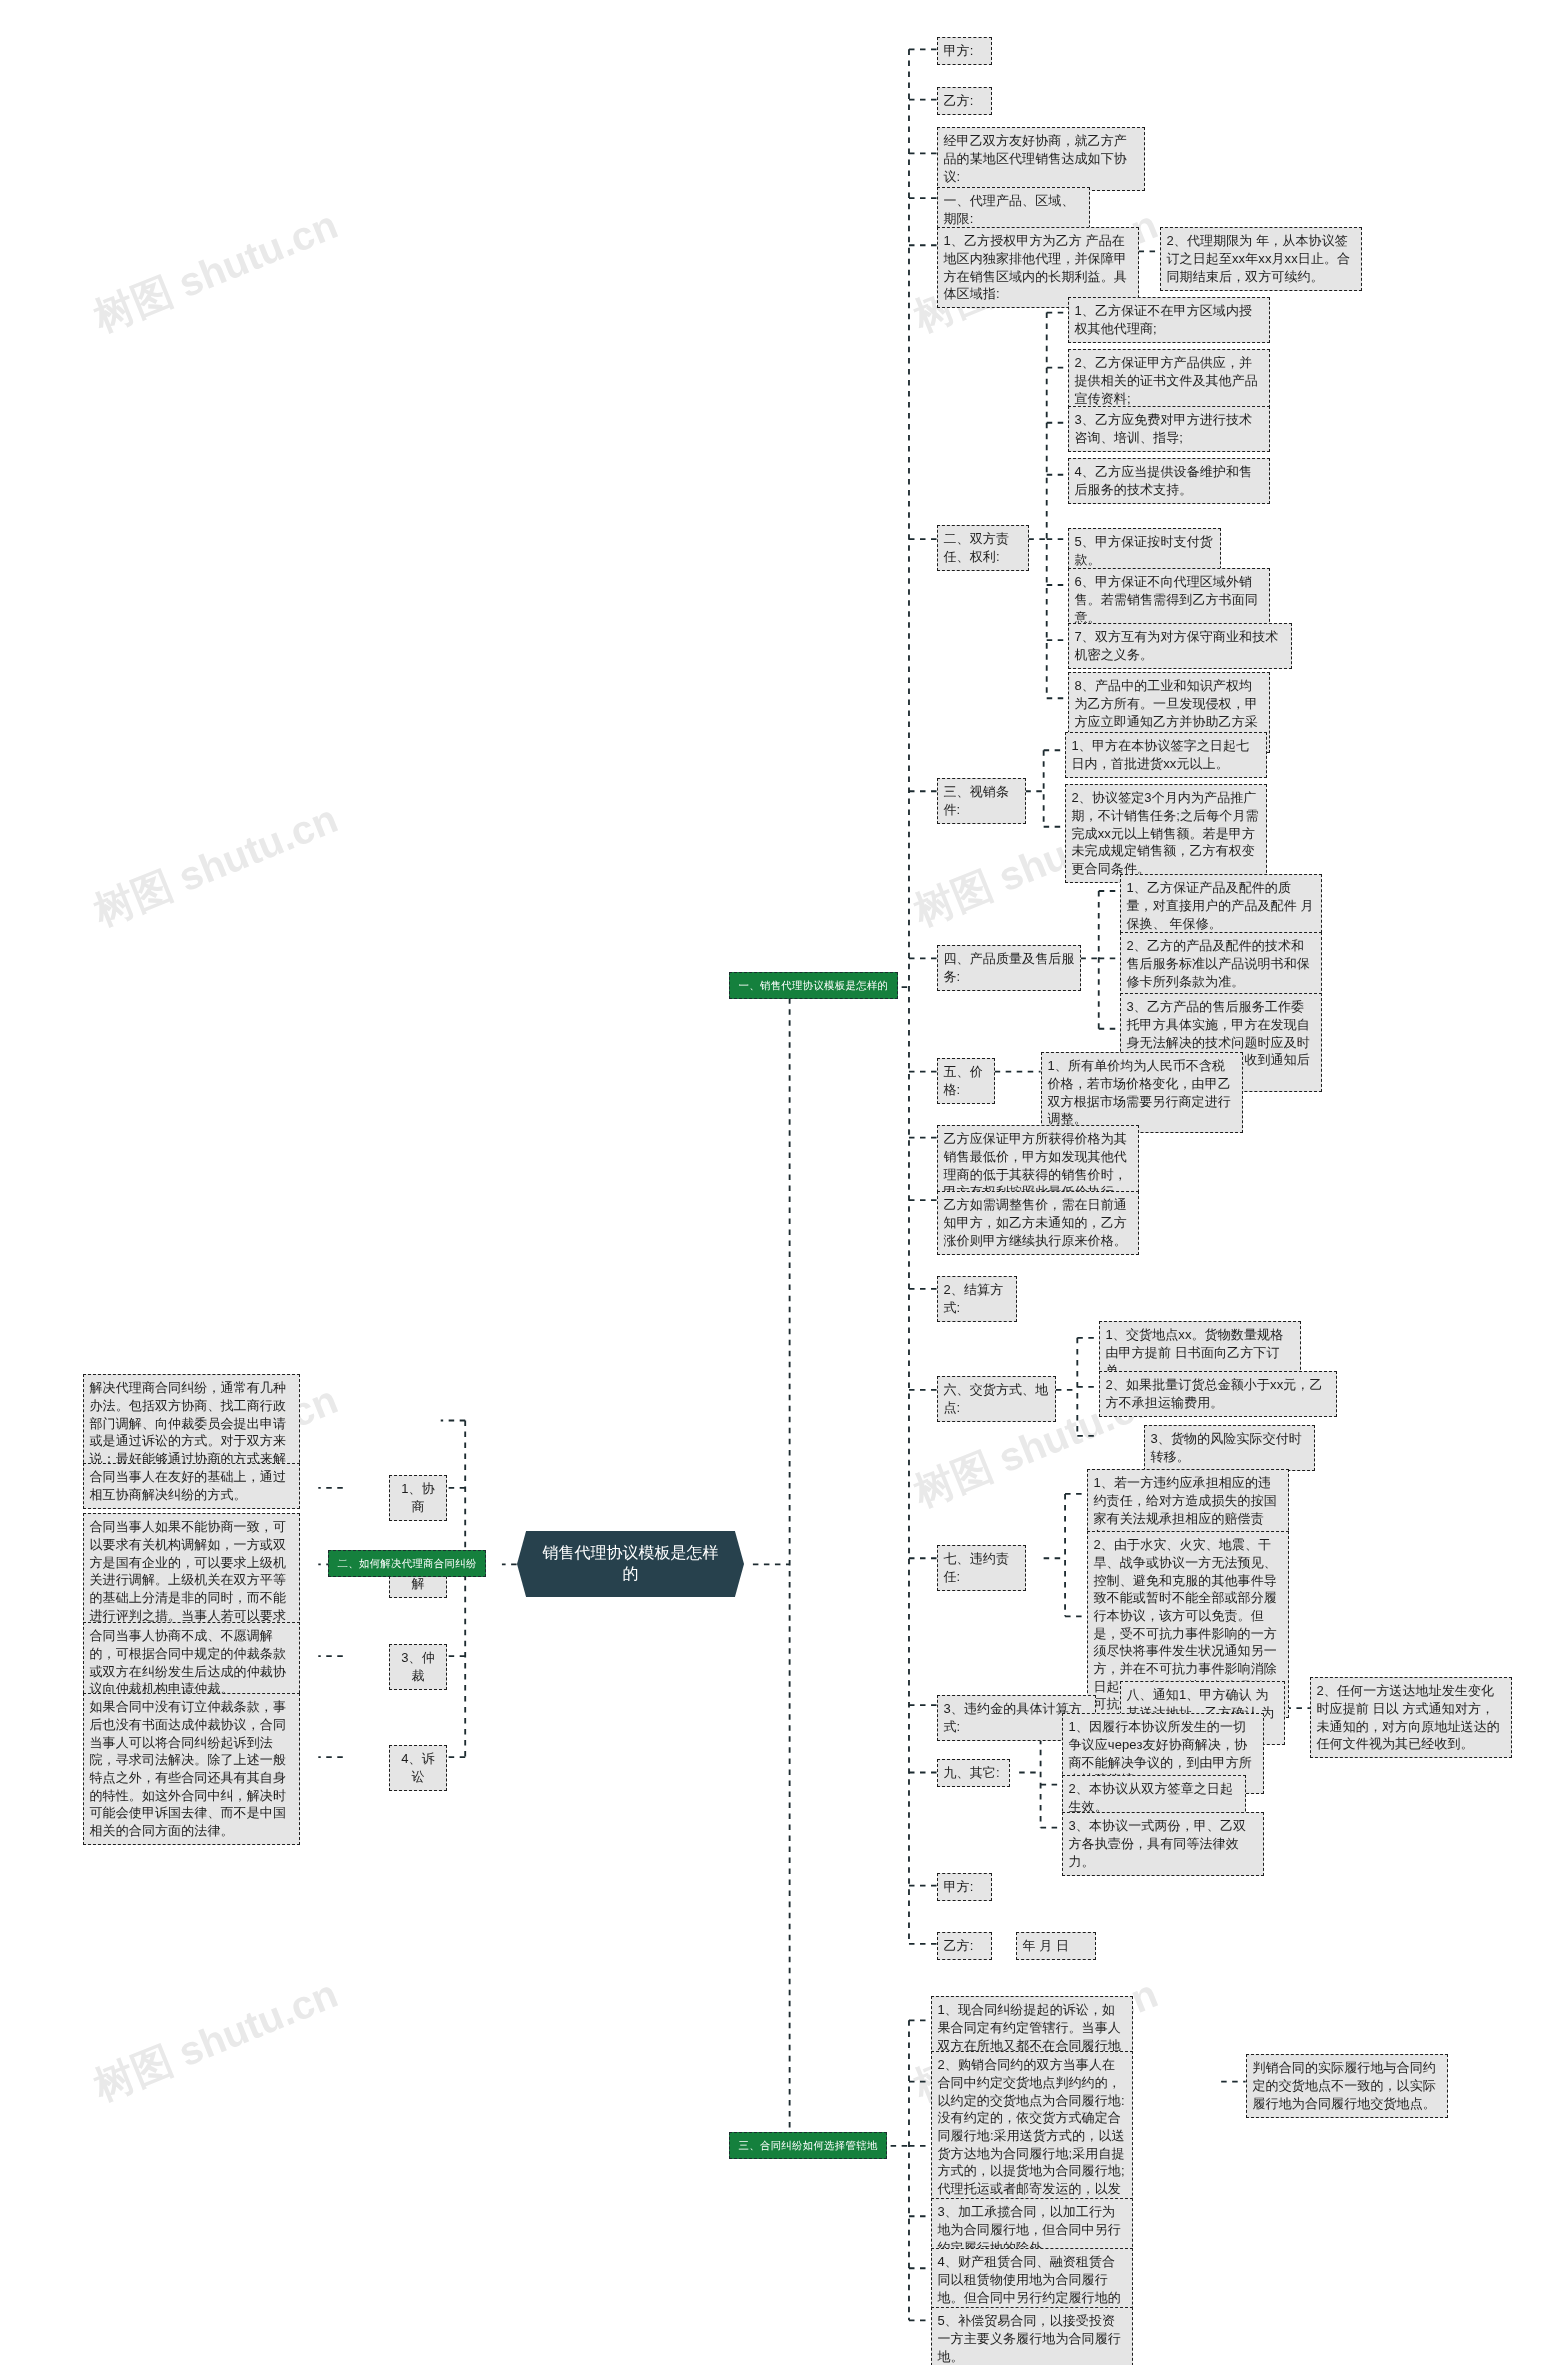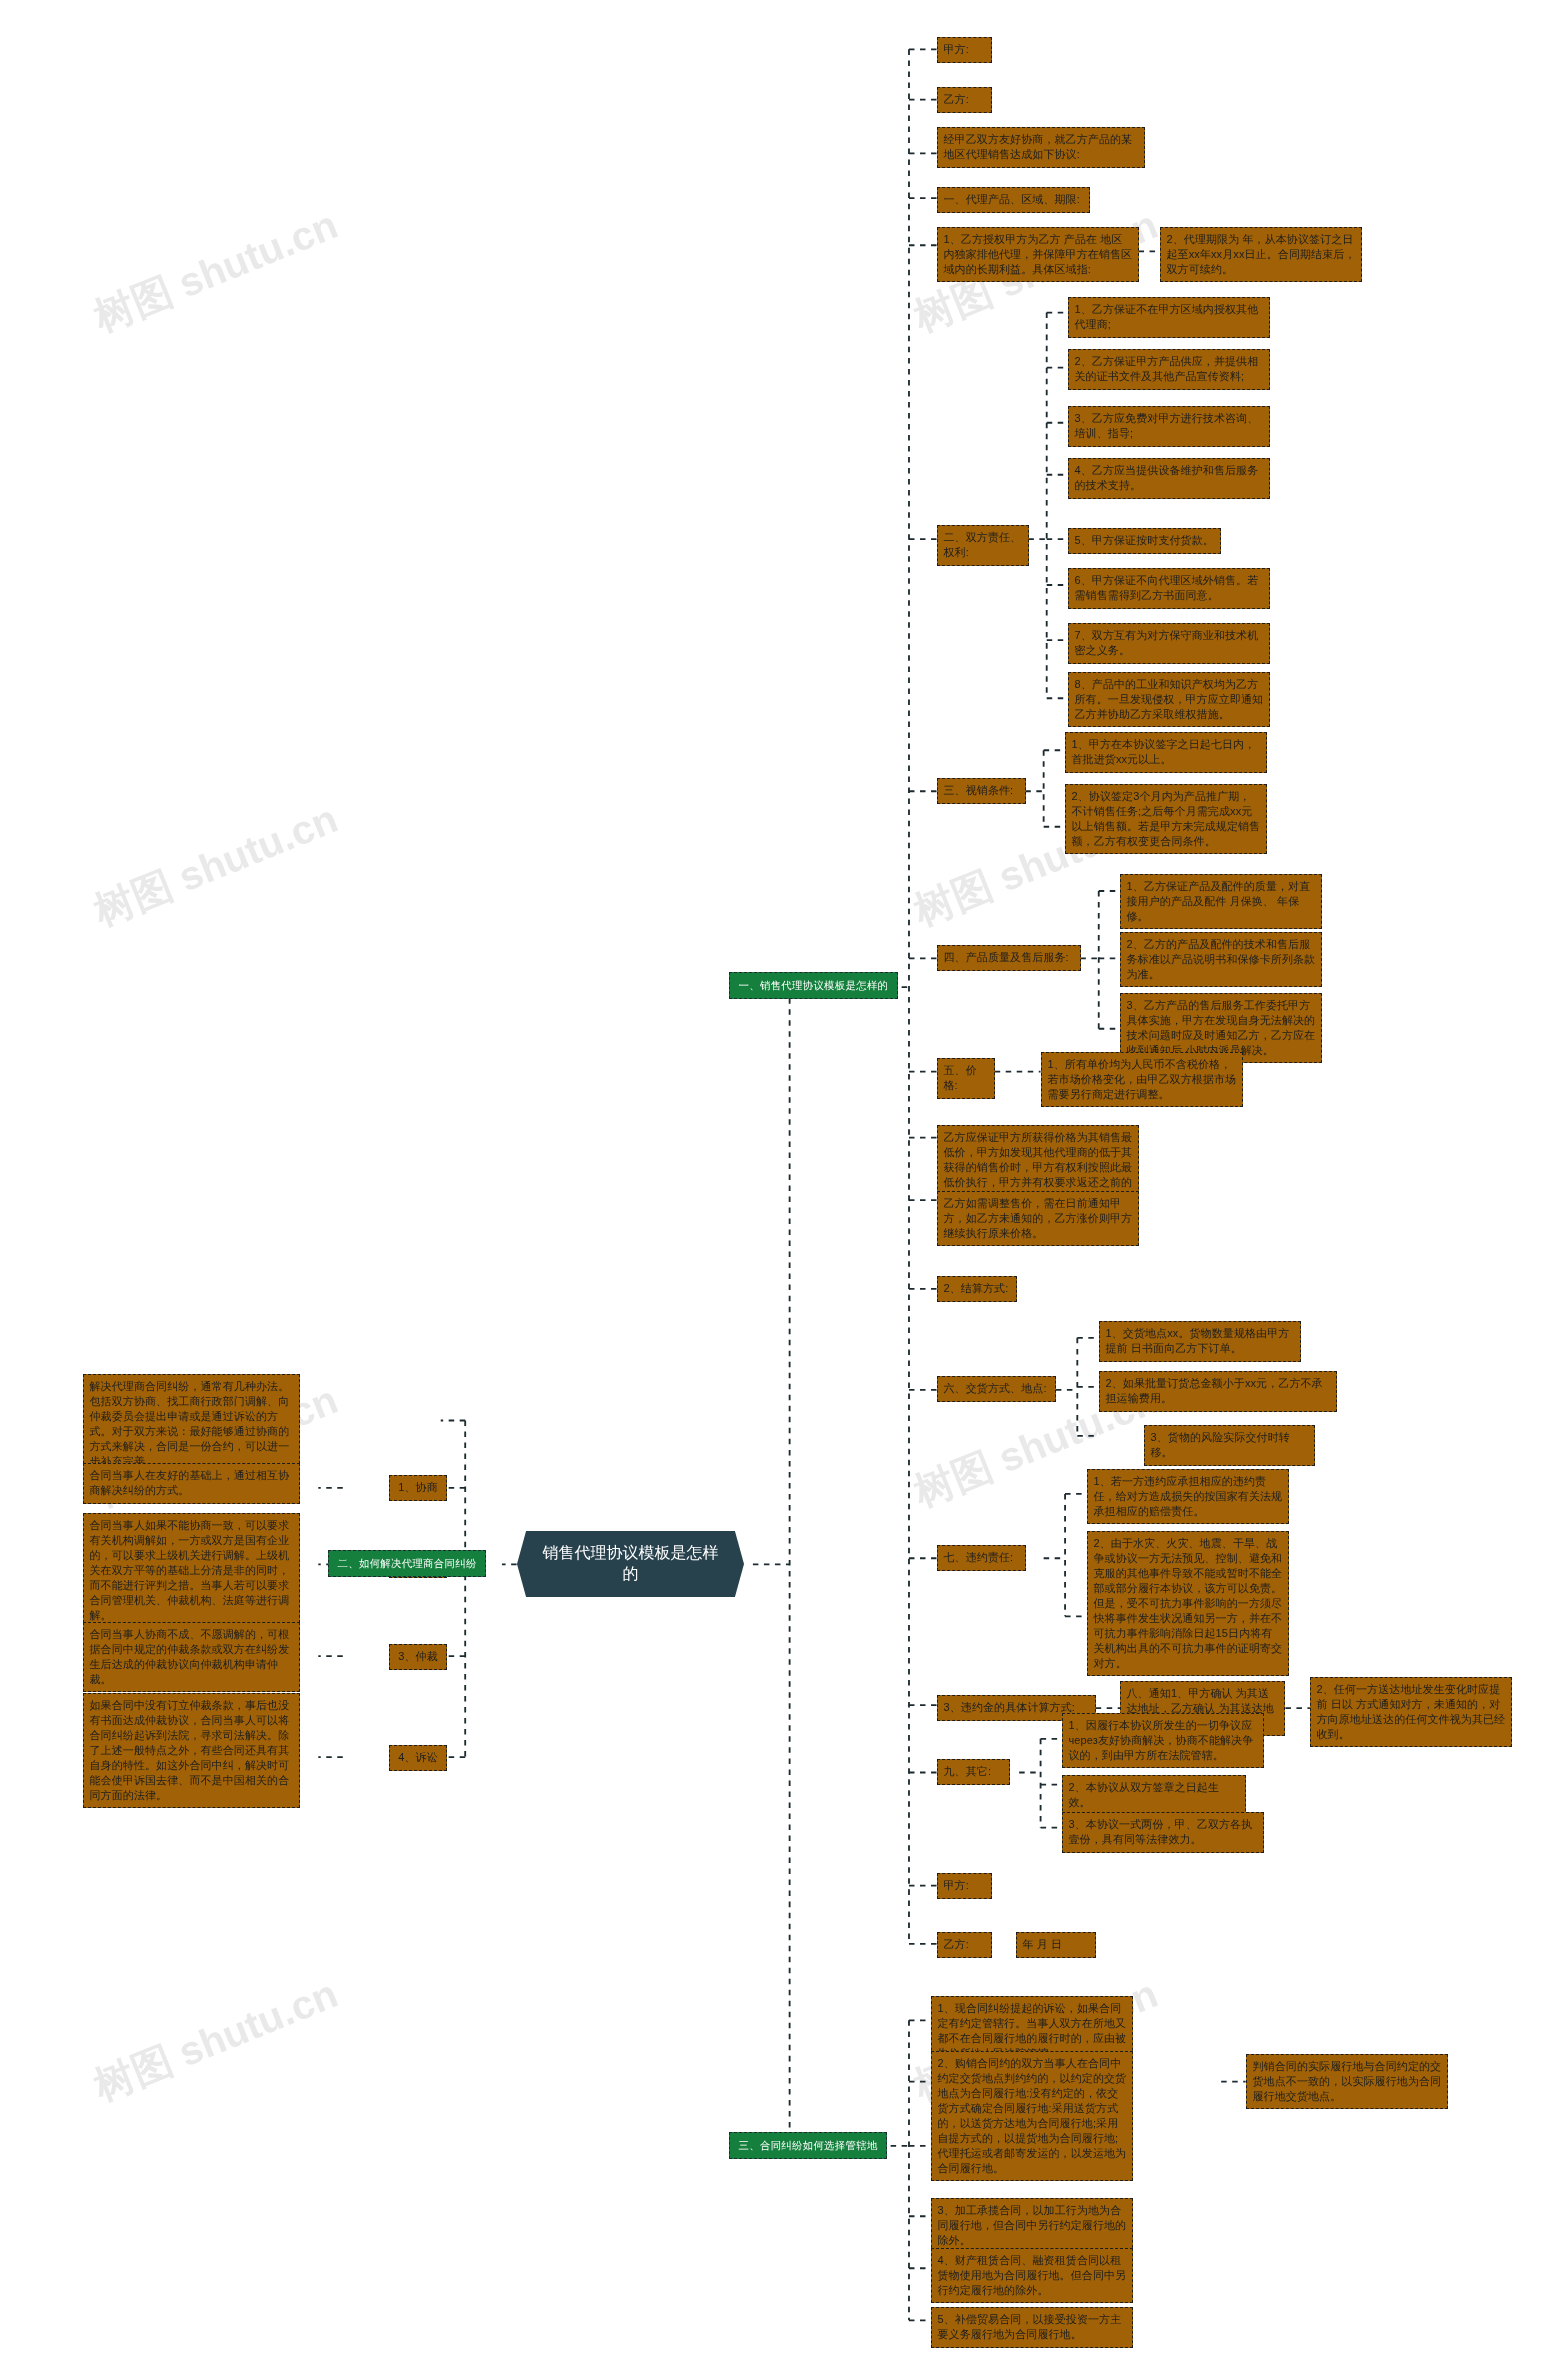"甲方:" .node { background: #a16207 -> #e5e5e5; font-size: 11px -> 13px }
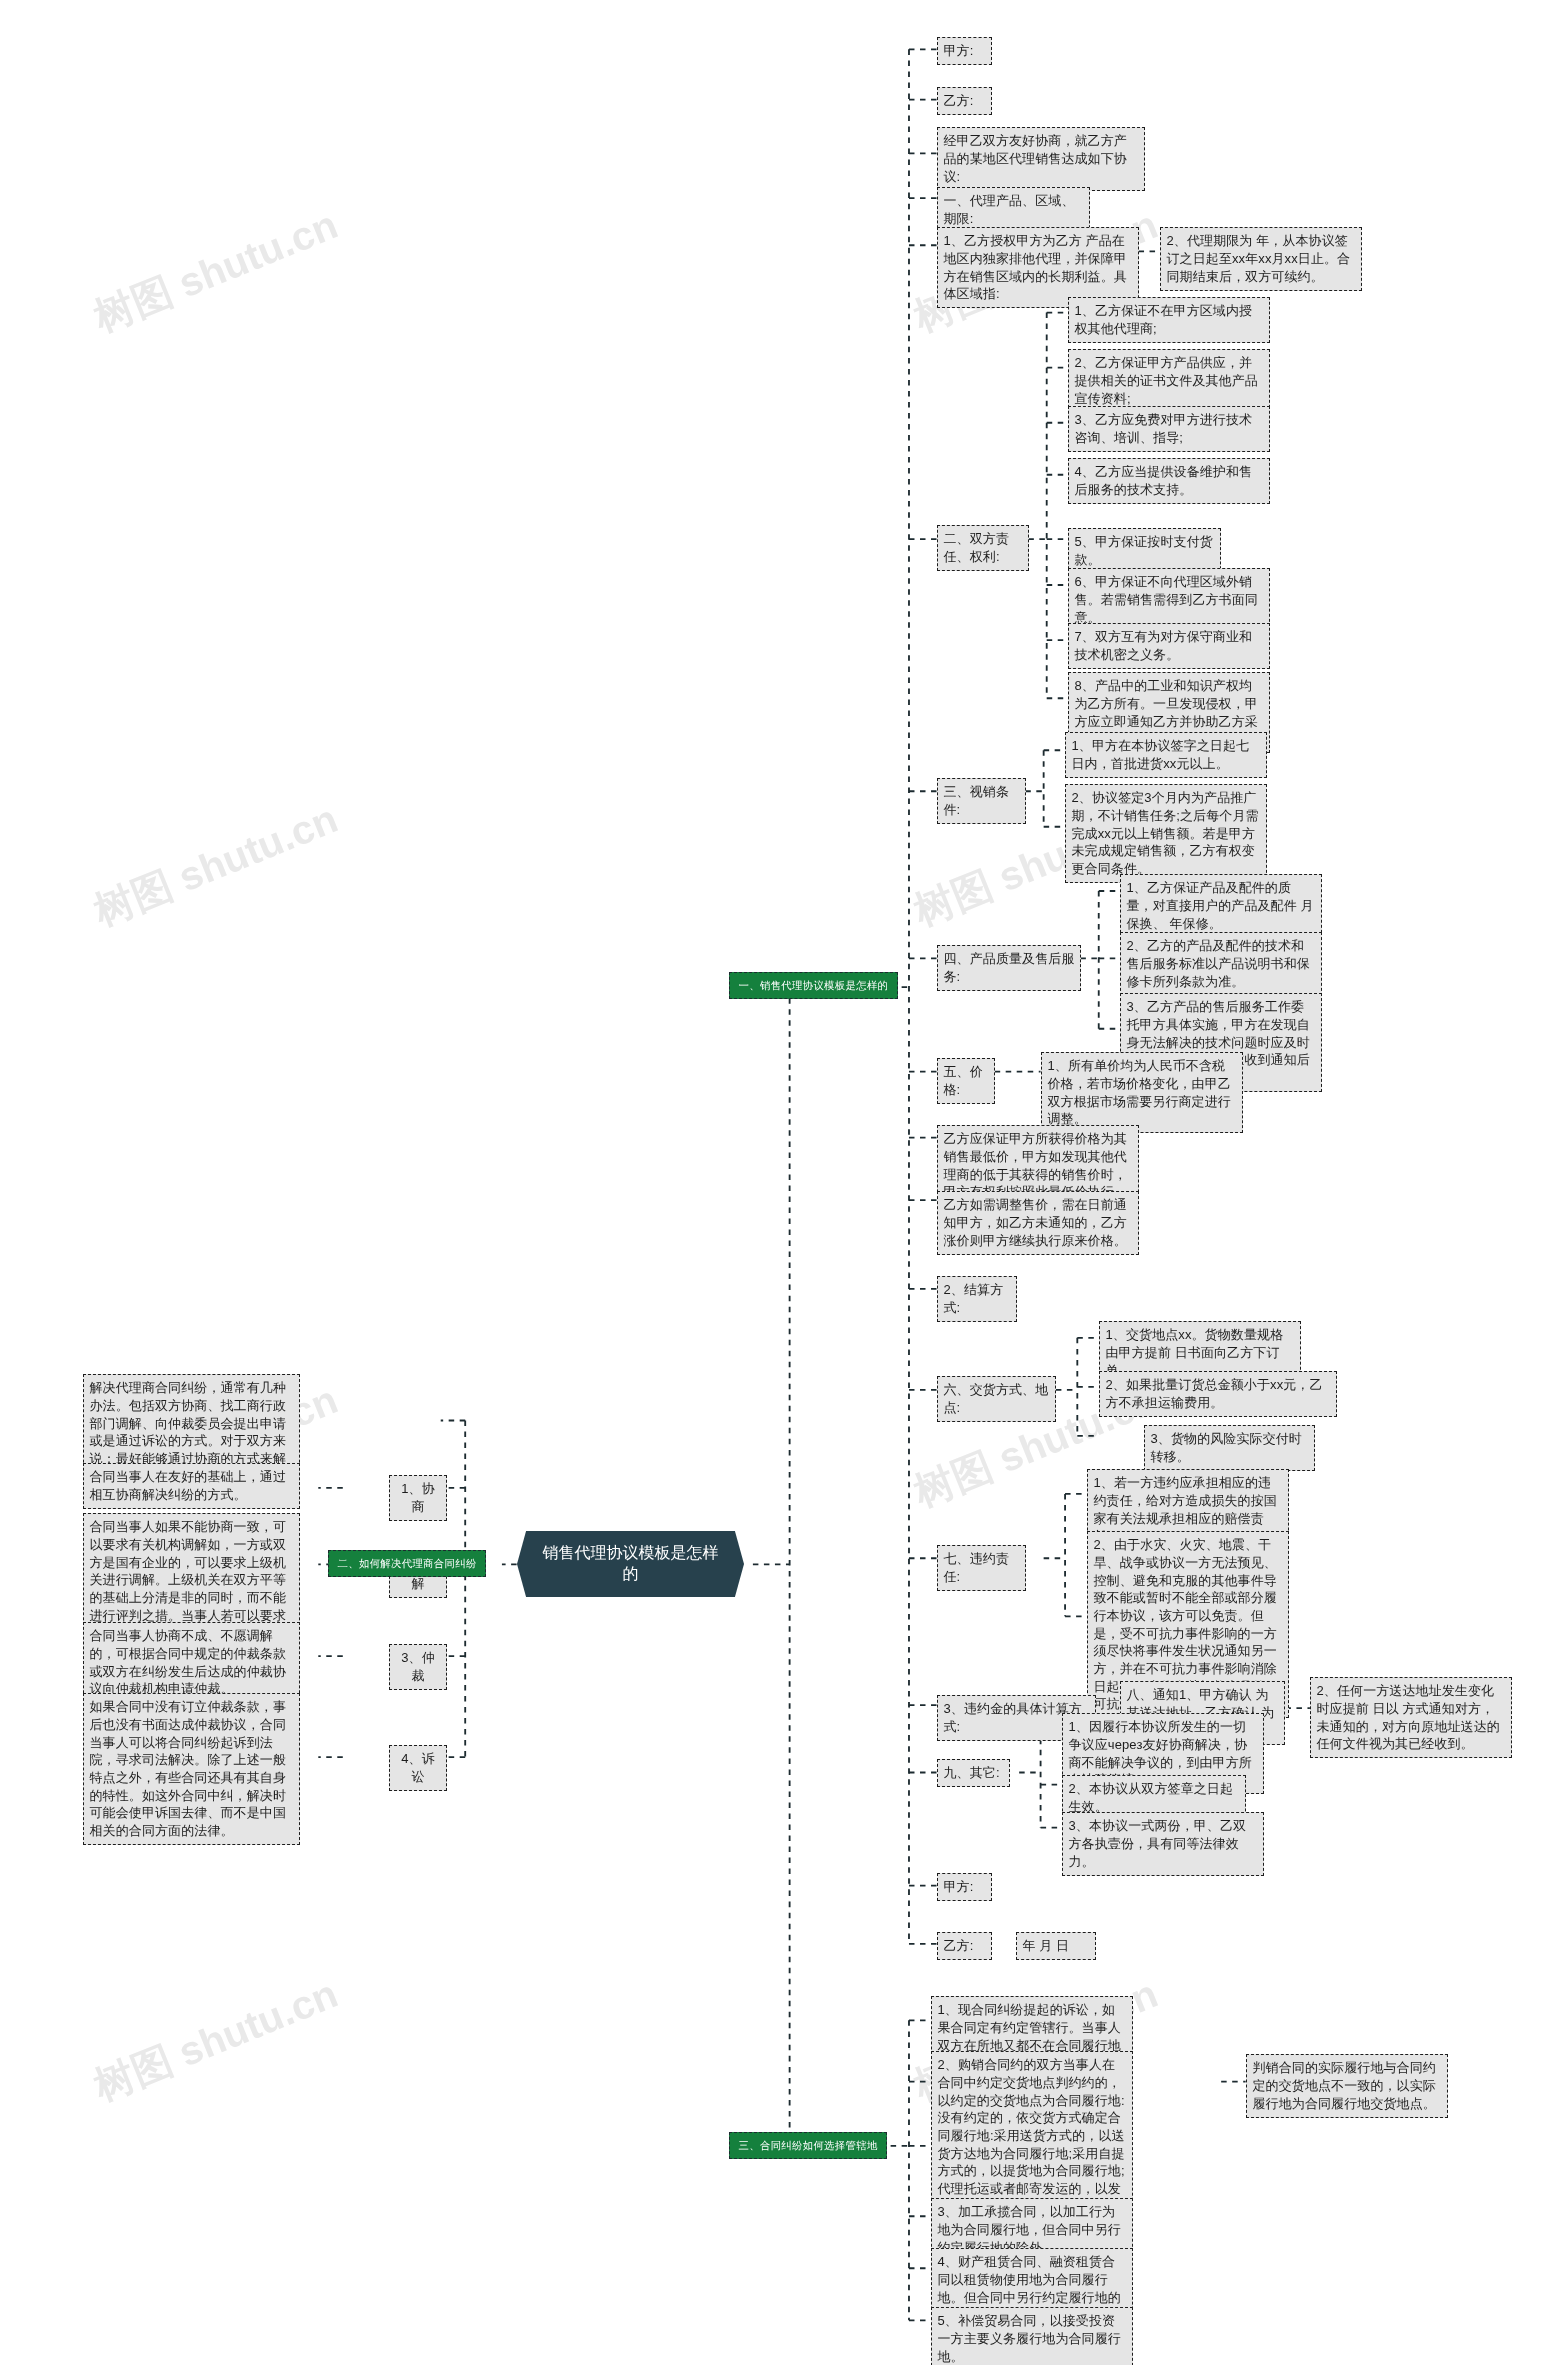"7、双方互有为对方保守商业和技术机密之义务。" div.node { width: 202px -> 224px }
